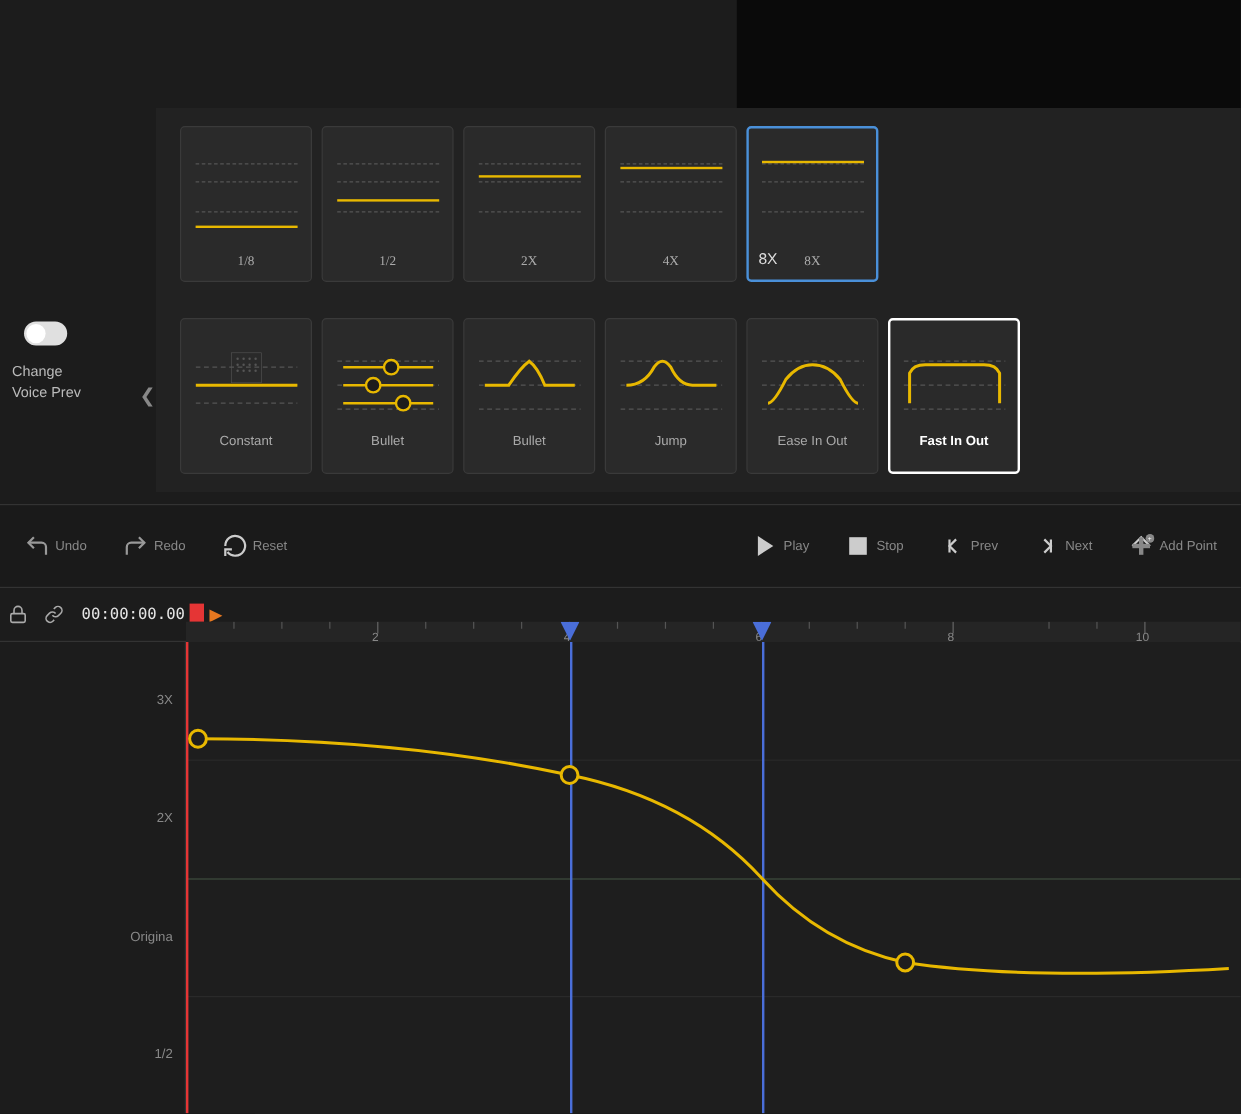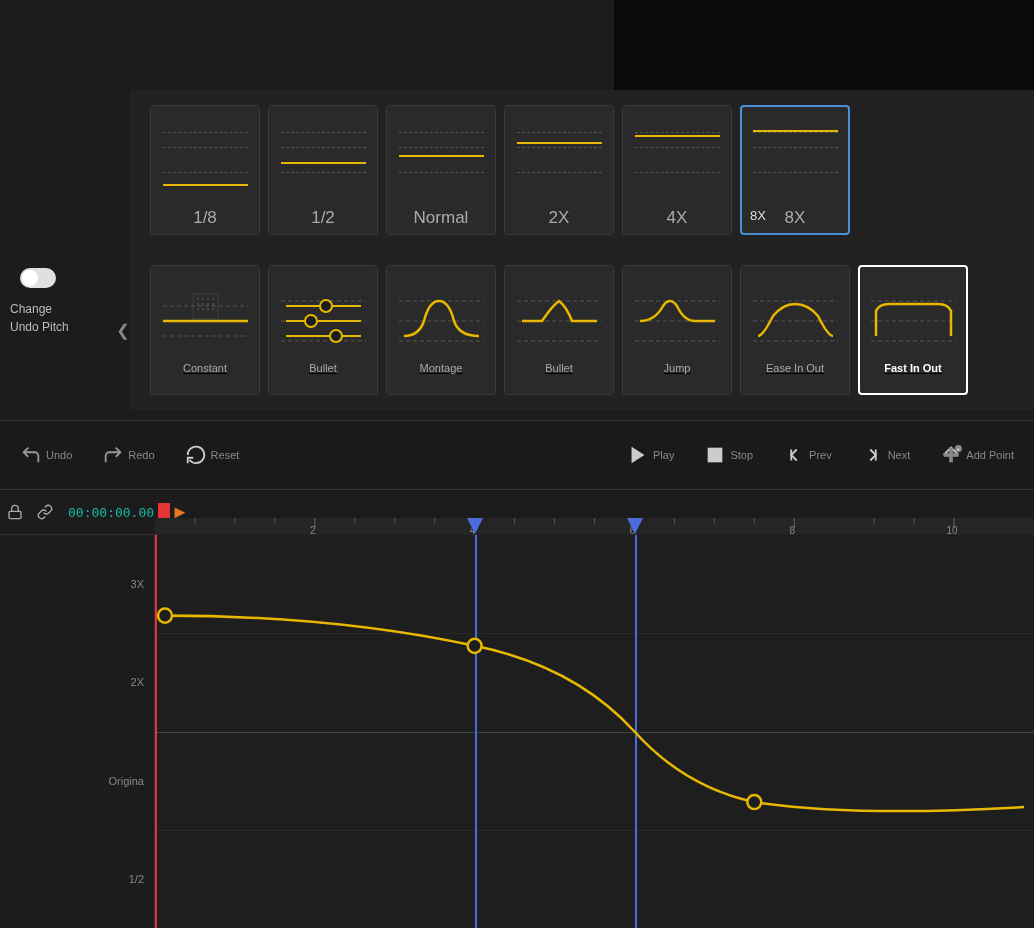"1/8" .speed-label { font-family: none -> Liberation Serif, serif; font-size: 17px -> 11px }
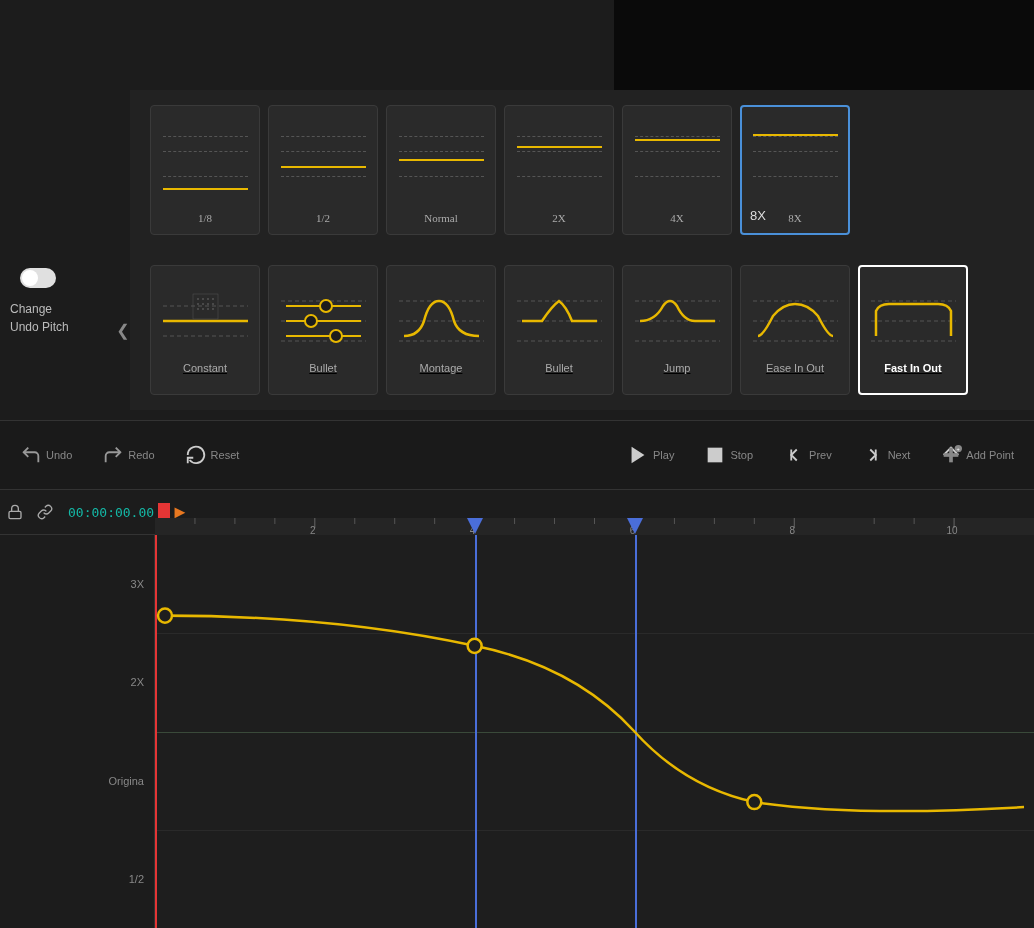"Normal" div.speed-card { html: <div> <div> <div> <div></div> <div></div> <div></div> <div></div> </div> </div> <div>Normal</div> </div> -> none }
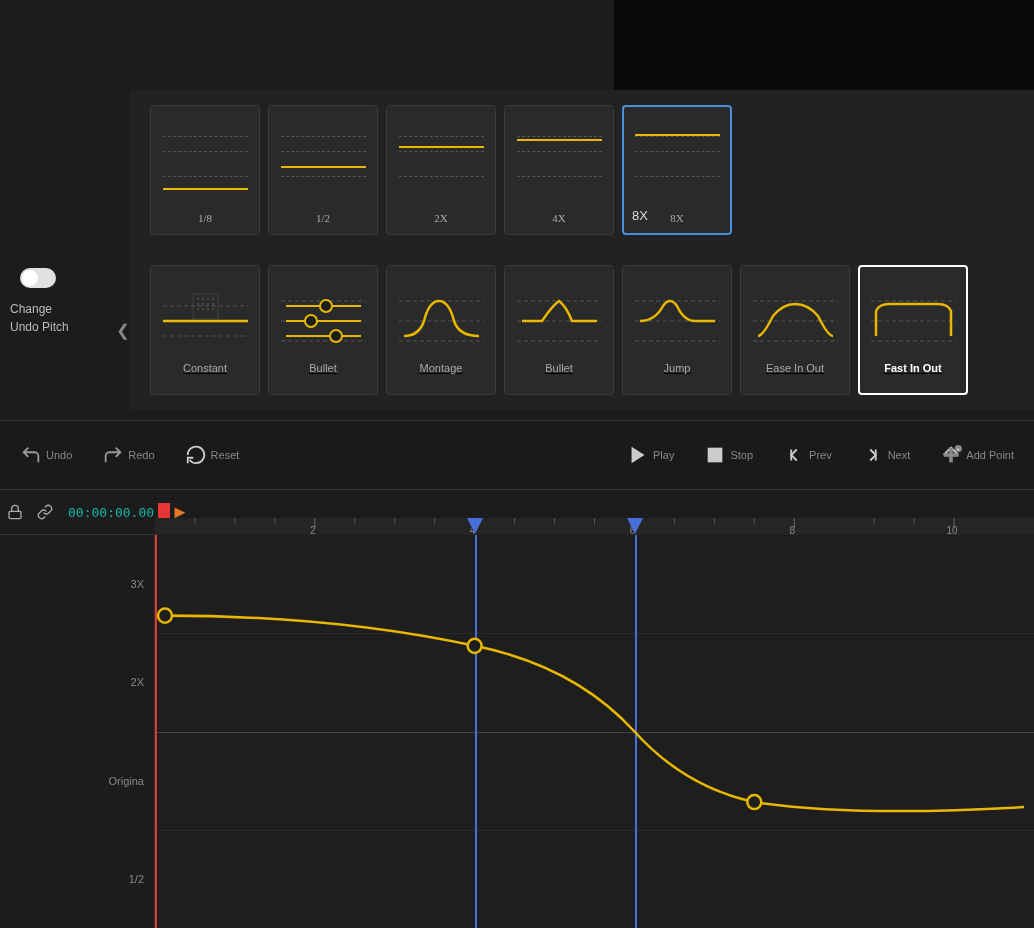"Change" span { text: Undo Pitch -> Voice Prev }
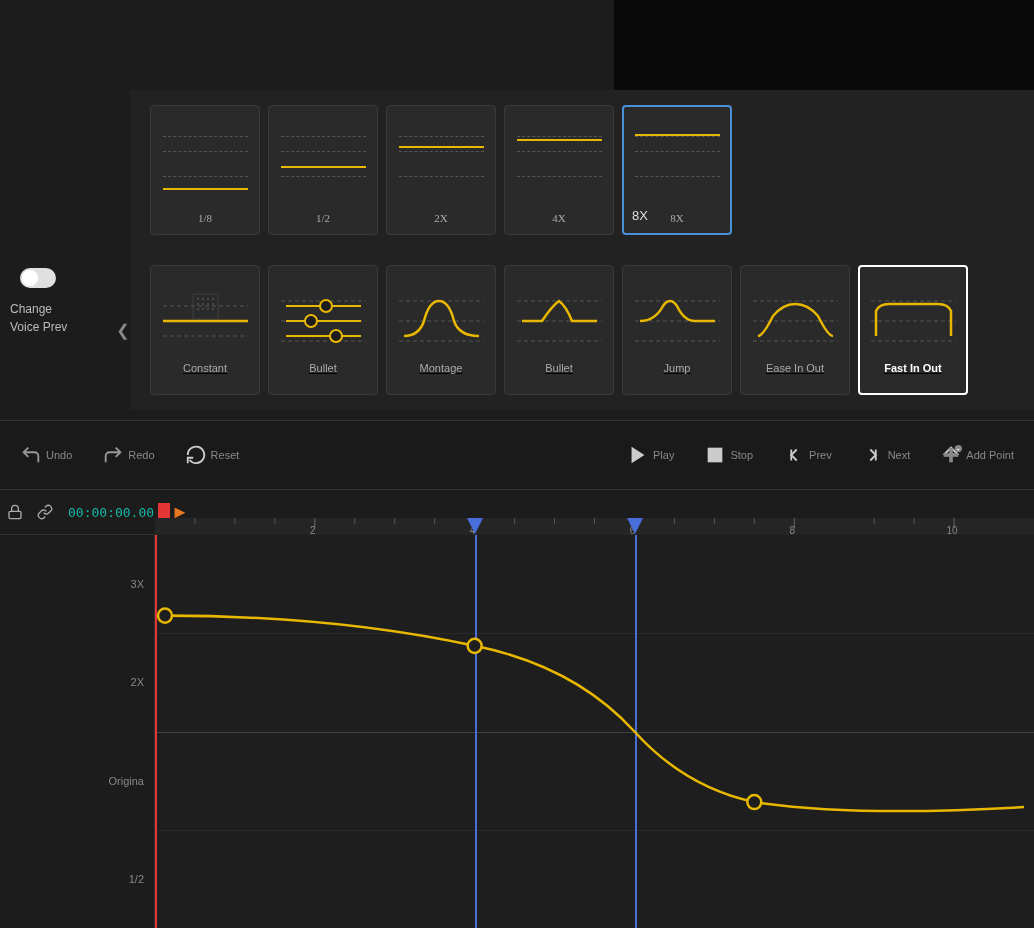"Constant" .wave-card { text-decoration: underline -> none }
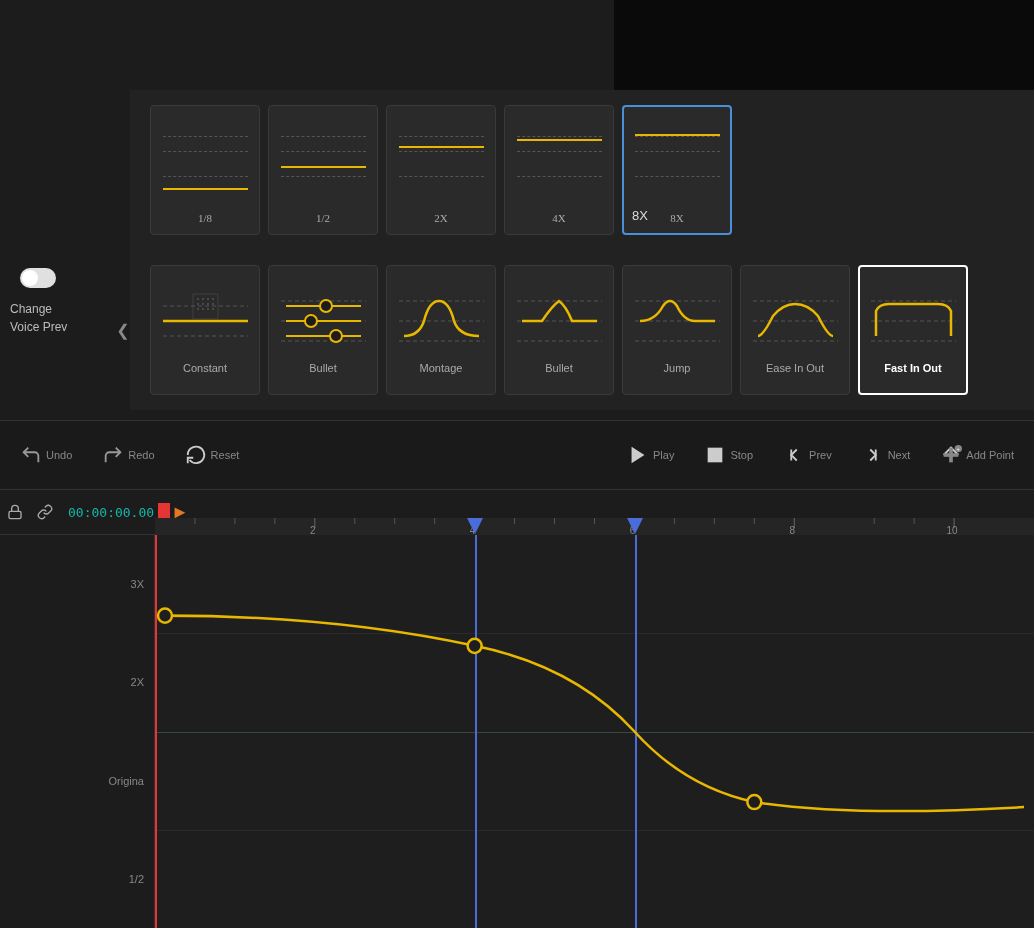"Montage" div.wave-card { html: <div> <svg> <line></line> <line></line> <line></line> <path></path> </svg> <div>Montage</div> </div> -> none }
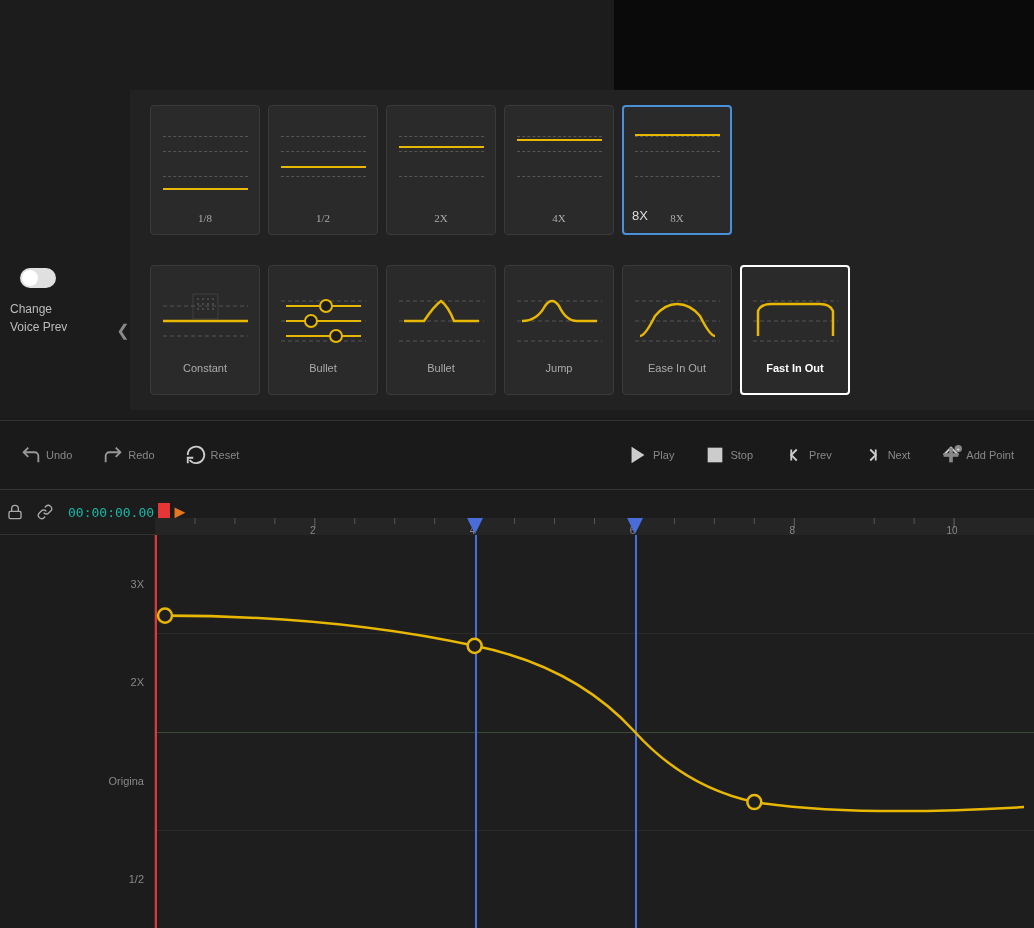"00:00:00.00" .timecode { color: #14b8a6 -> #e5e5e5 }
